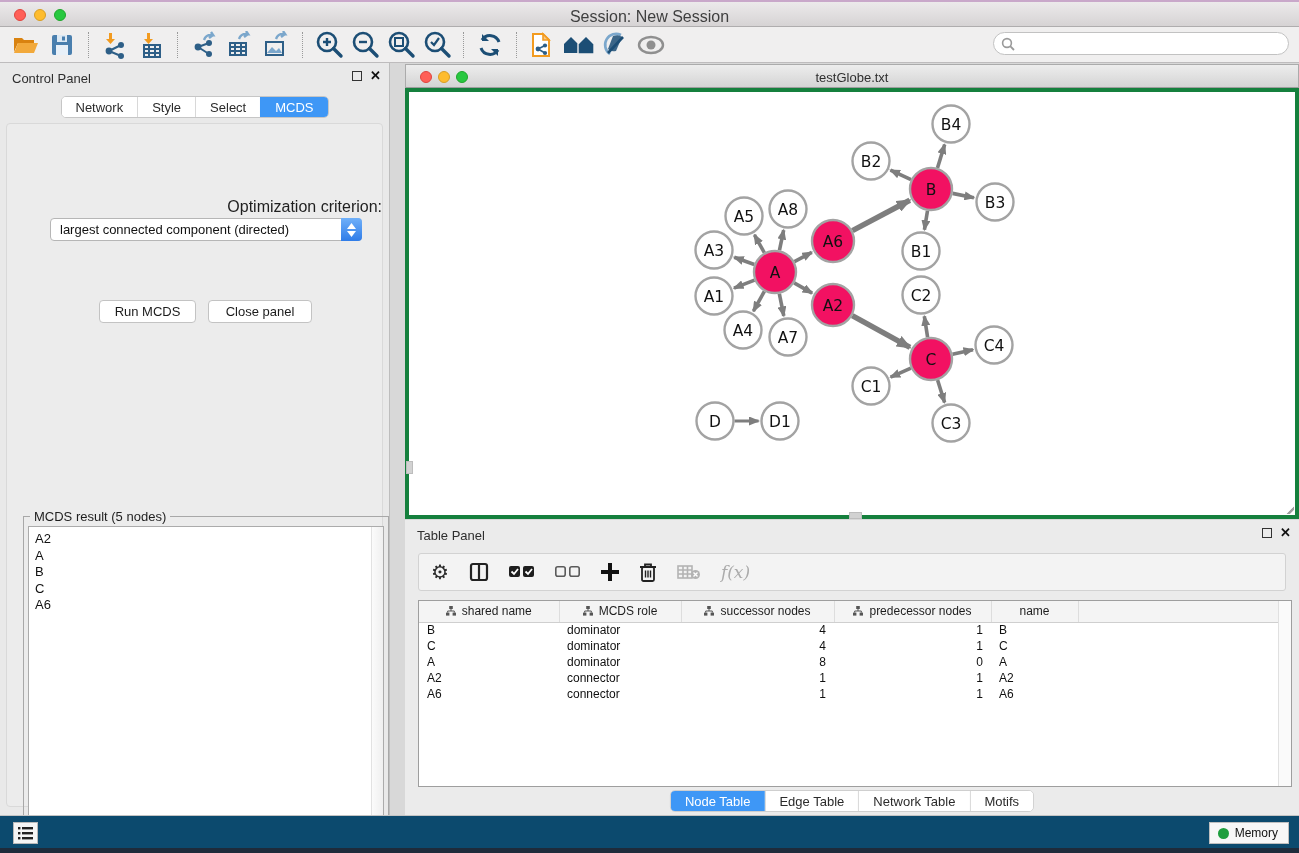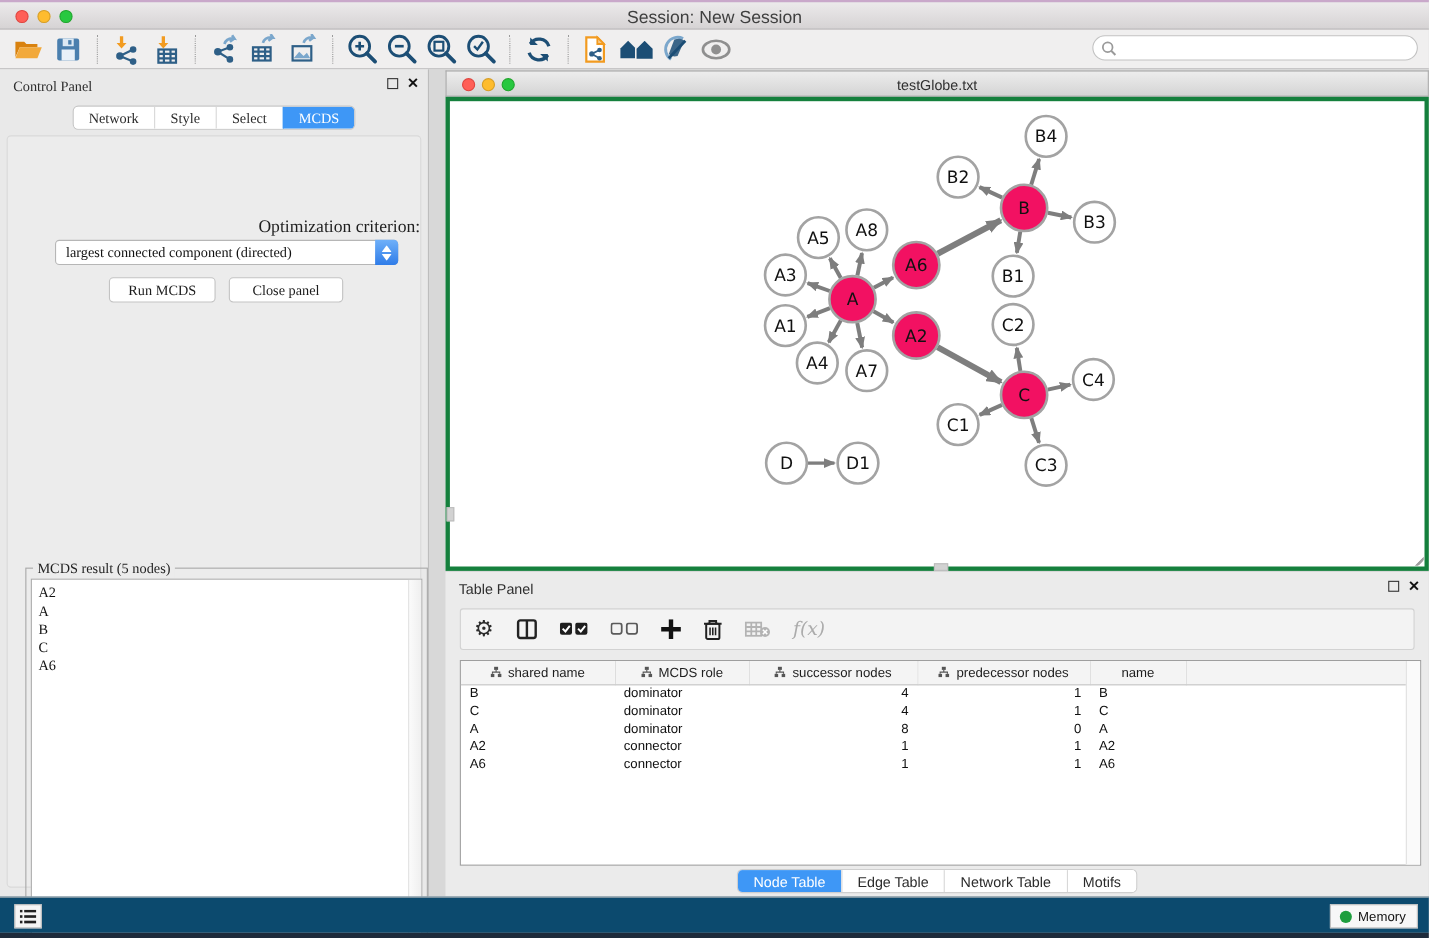"Control Panel" .control-panel { font-family: Liberation Serif, serif -> none }
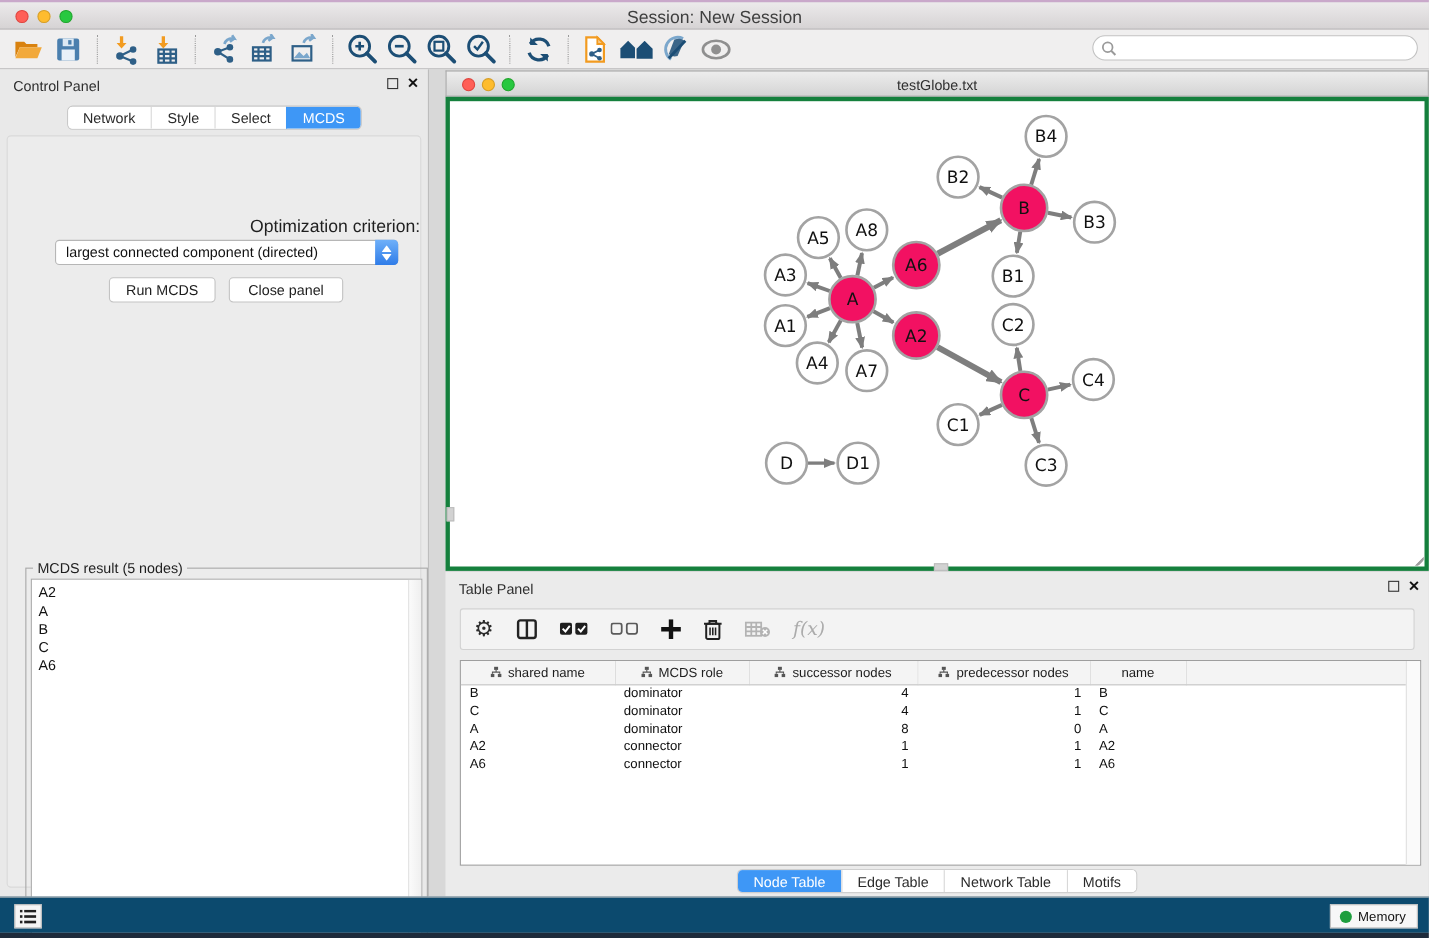"Run MCDS" .btn { margin-top: none -> 48px }
